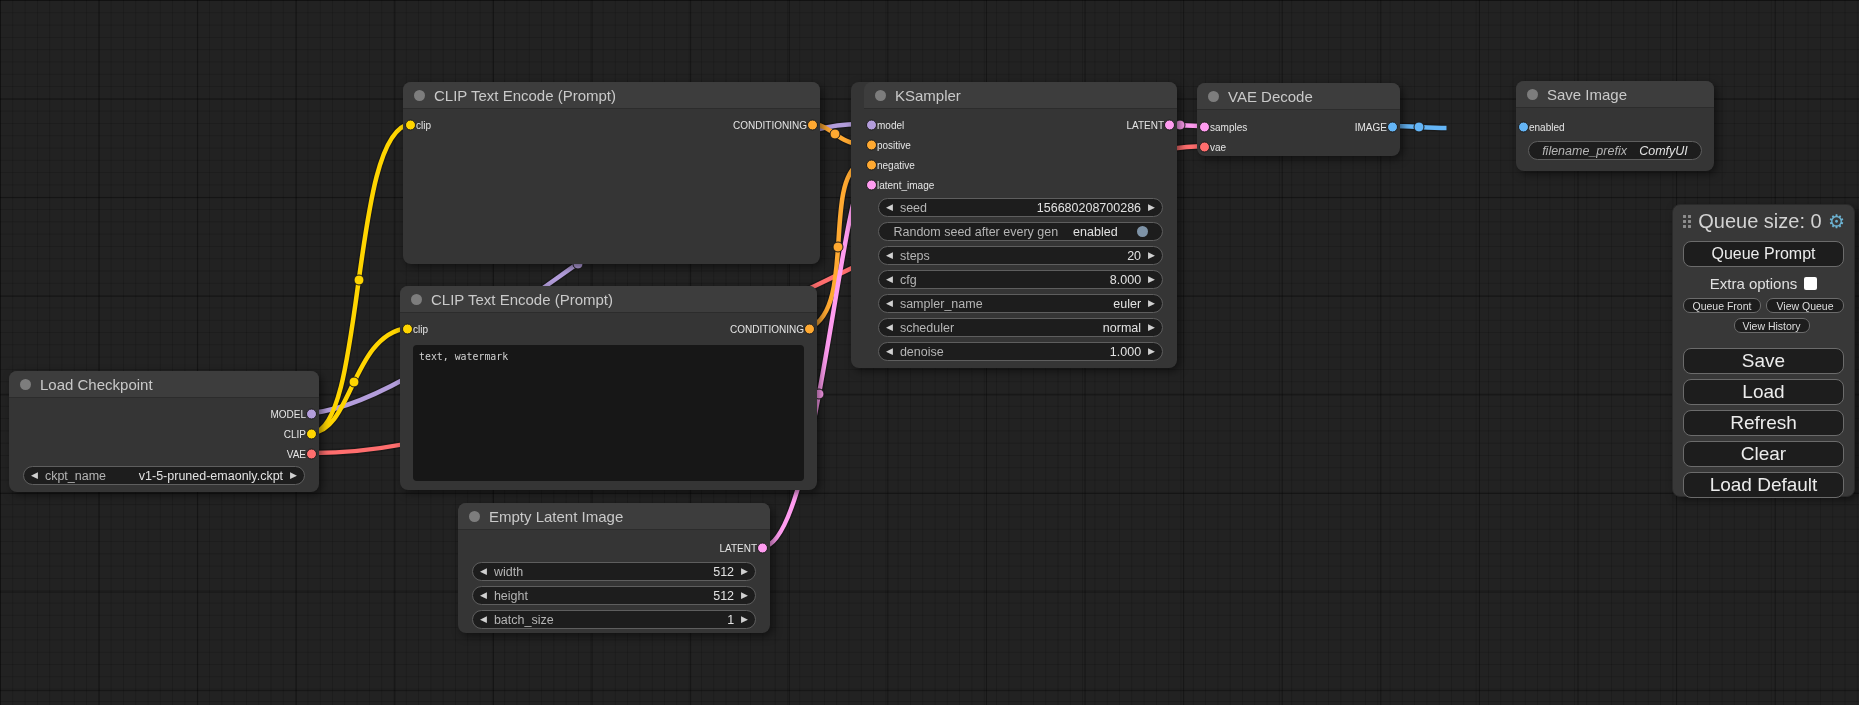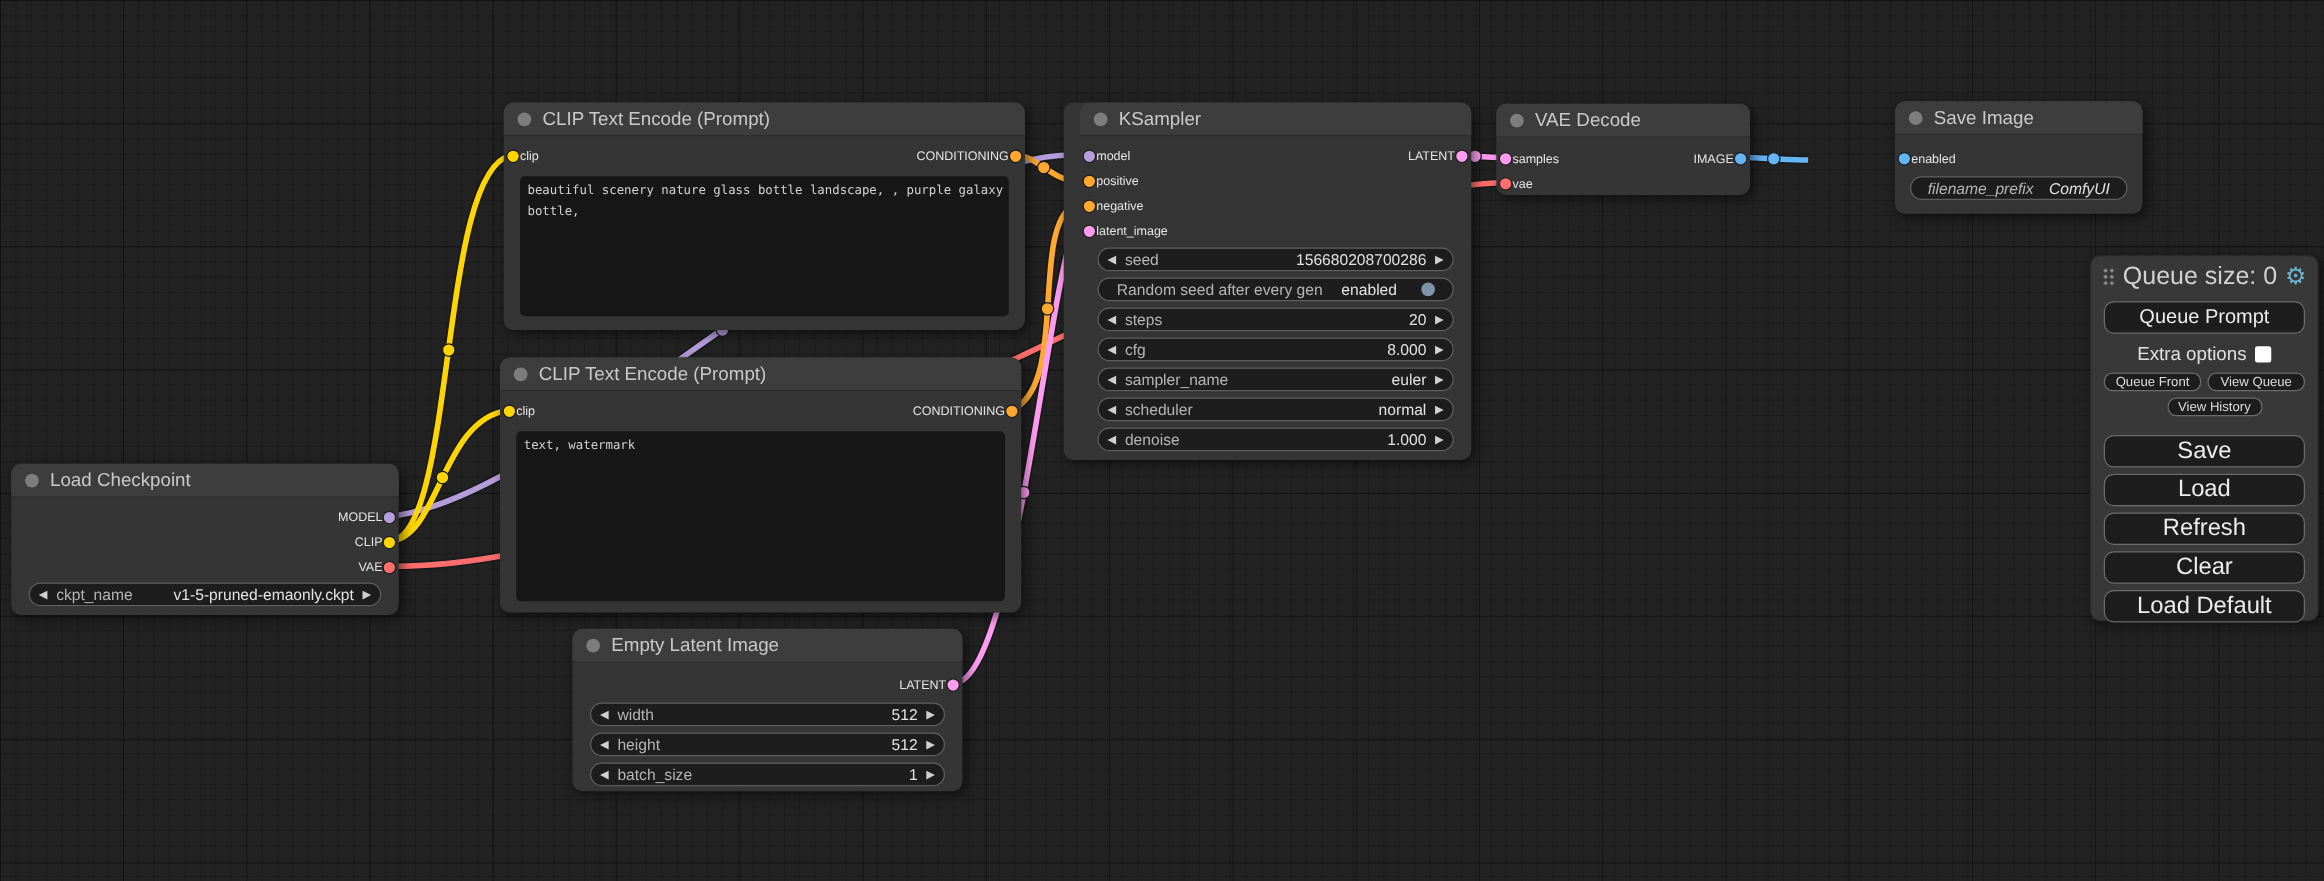"beautiful scenery nature glass bottle" div.textarea { html: <div>beautiful scenery nature glass bottle landscape, , purple galaxy bottle,</div> -> none }
